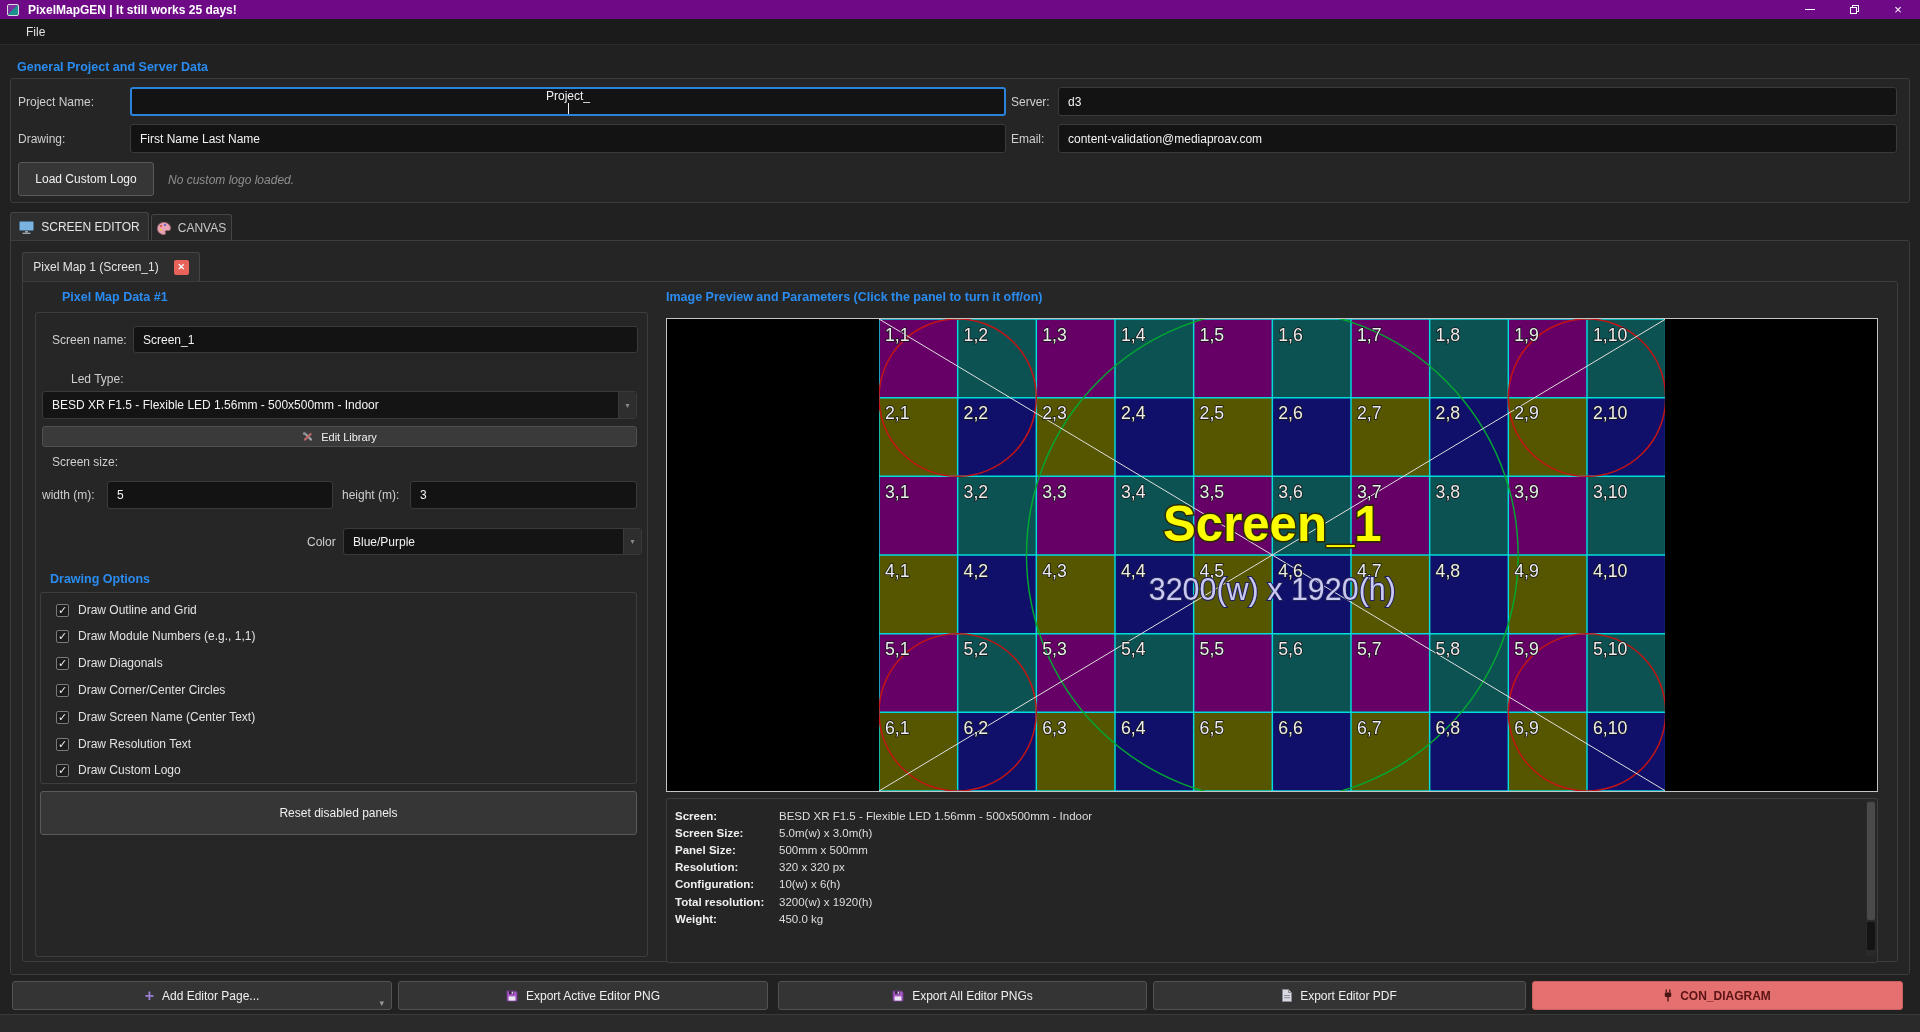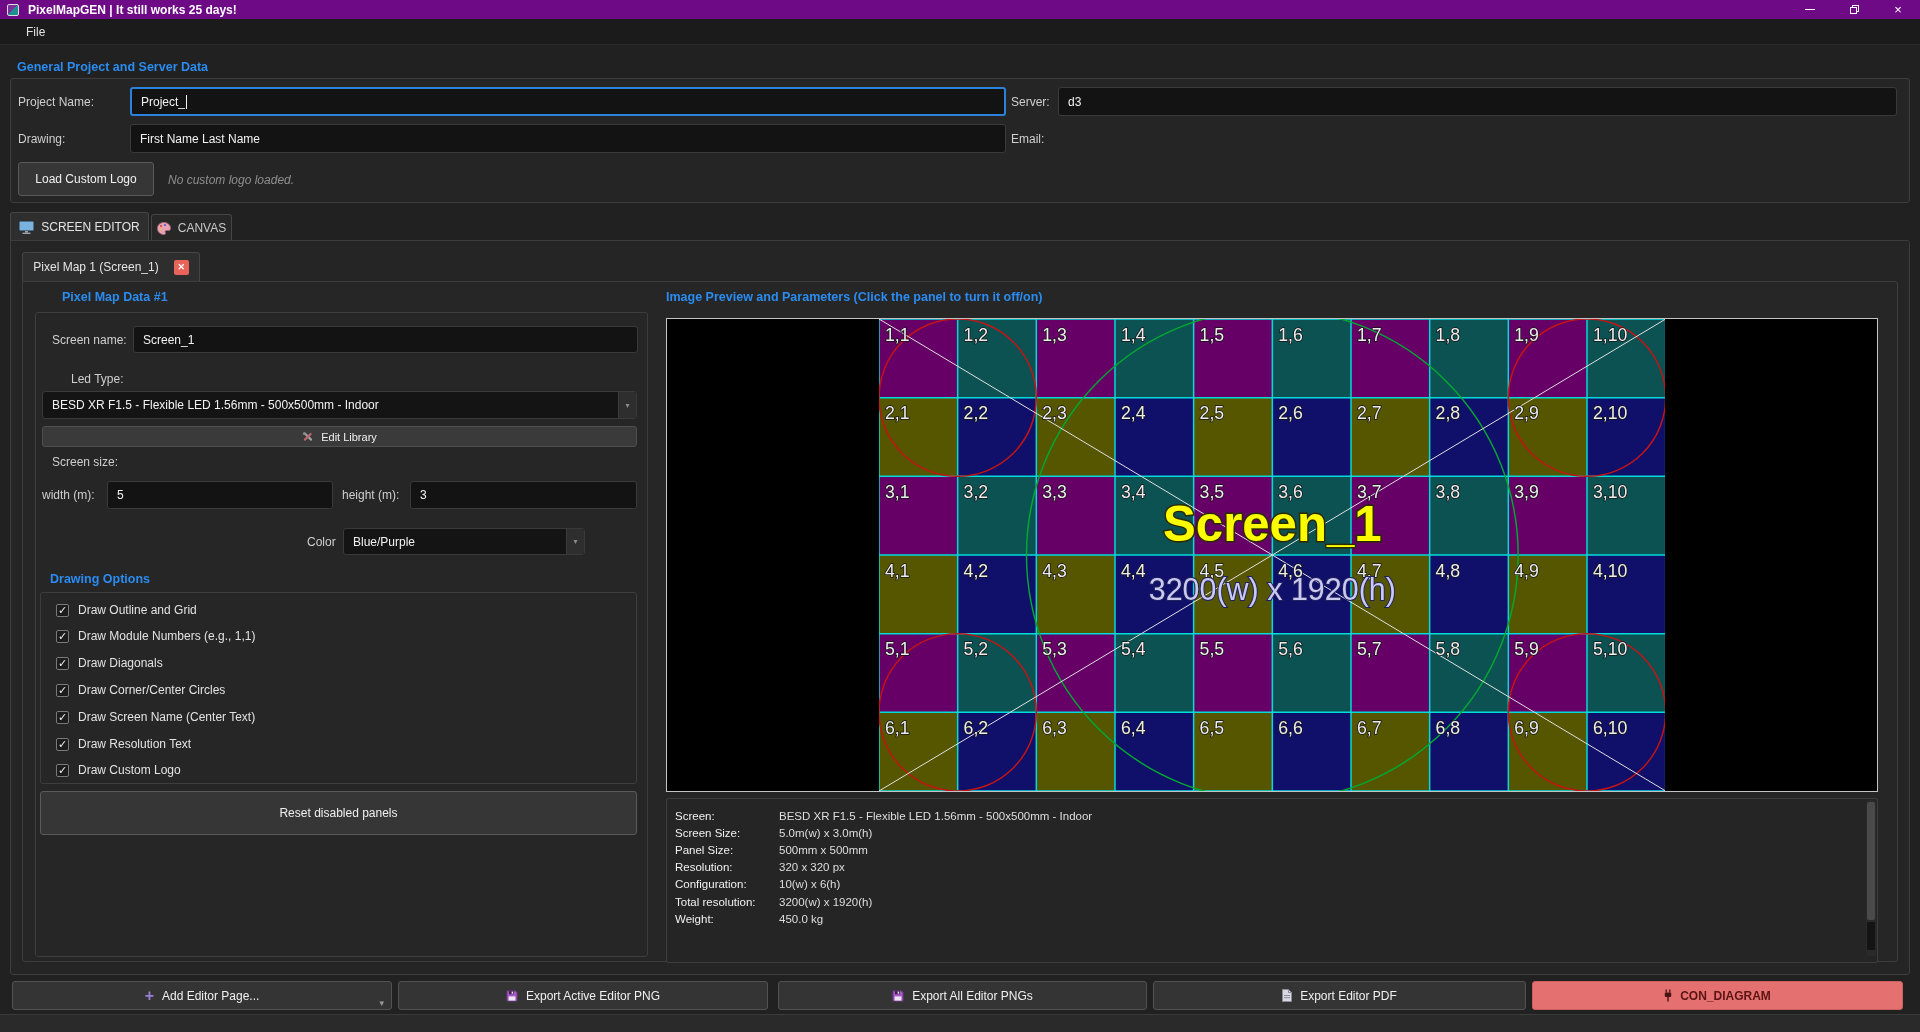"Project_" div.tinput { flex-direction: none -> column }
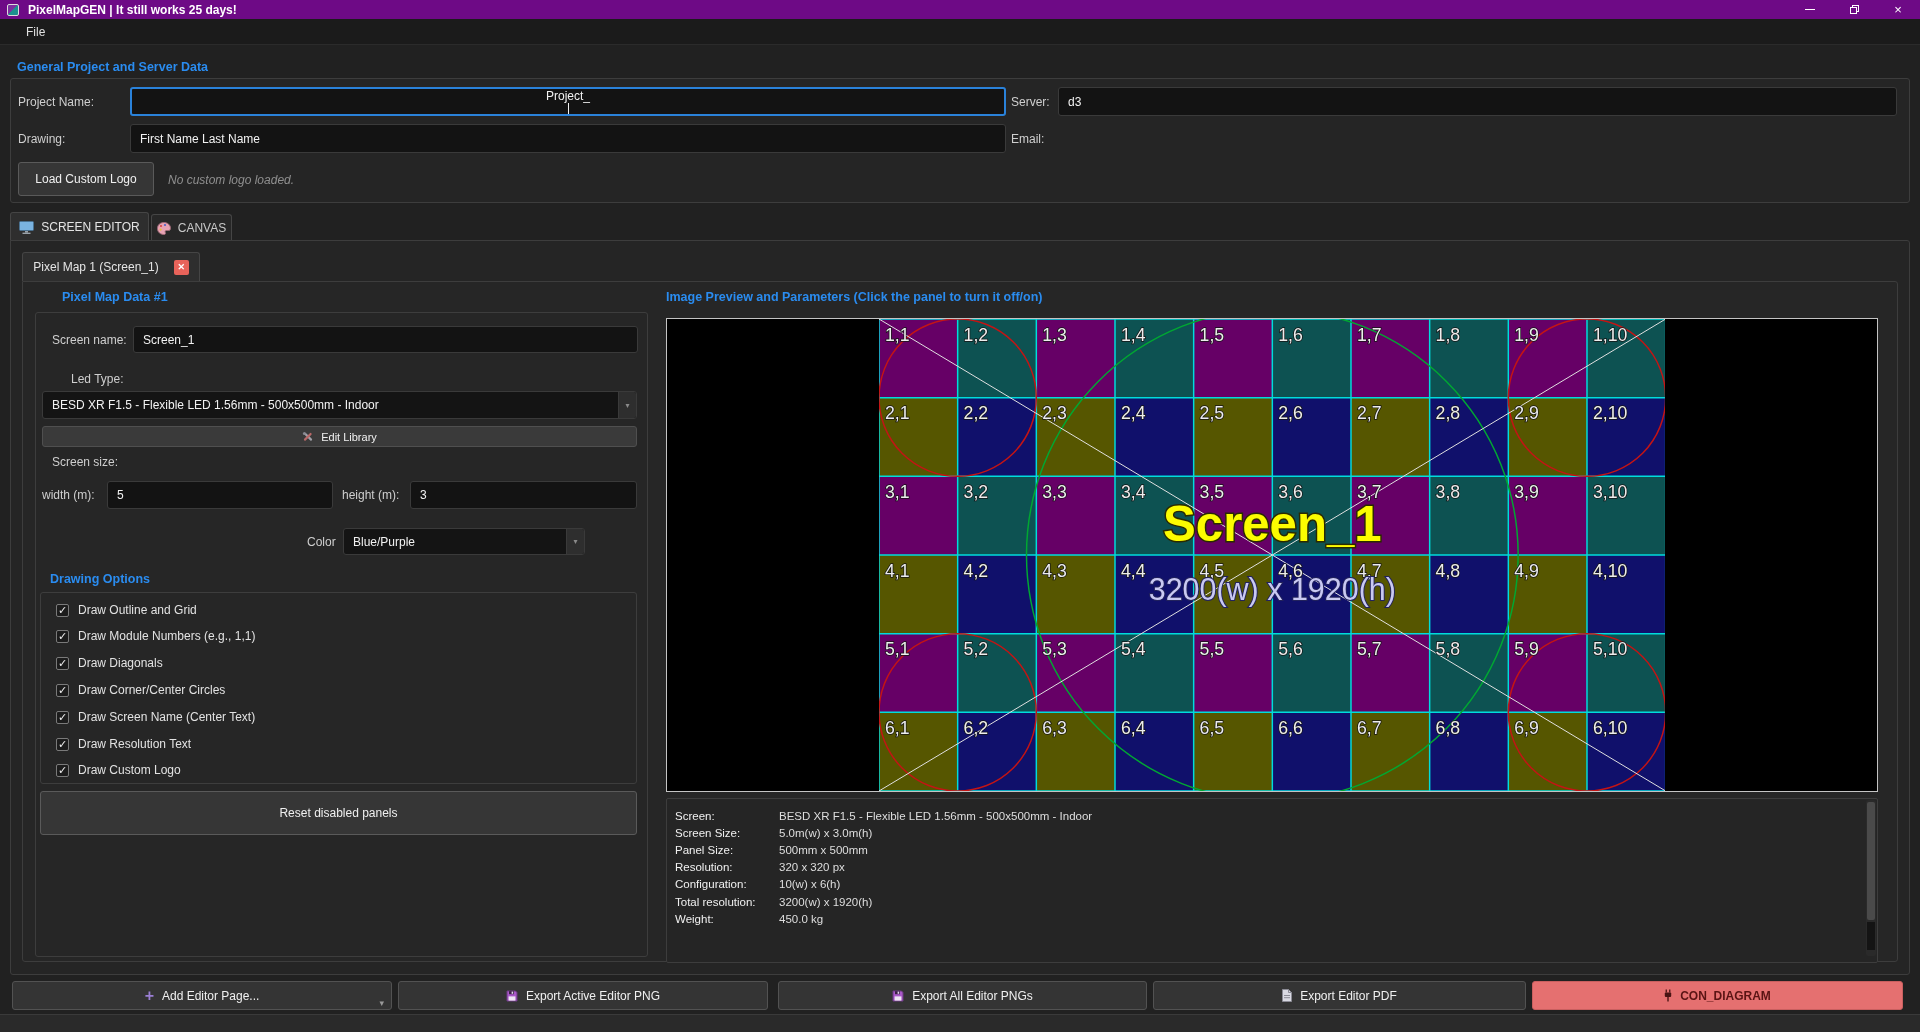"content-validation@mediaproav.com" div.tinput { html: none -> <div> <span>content-validation@mediaproav.com</span> </div> }
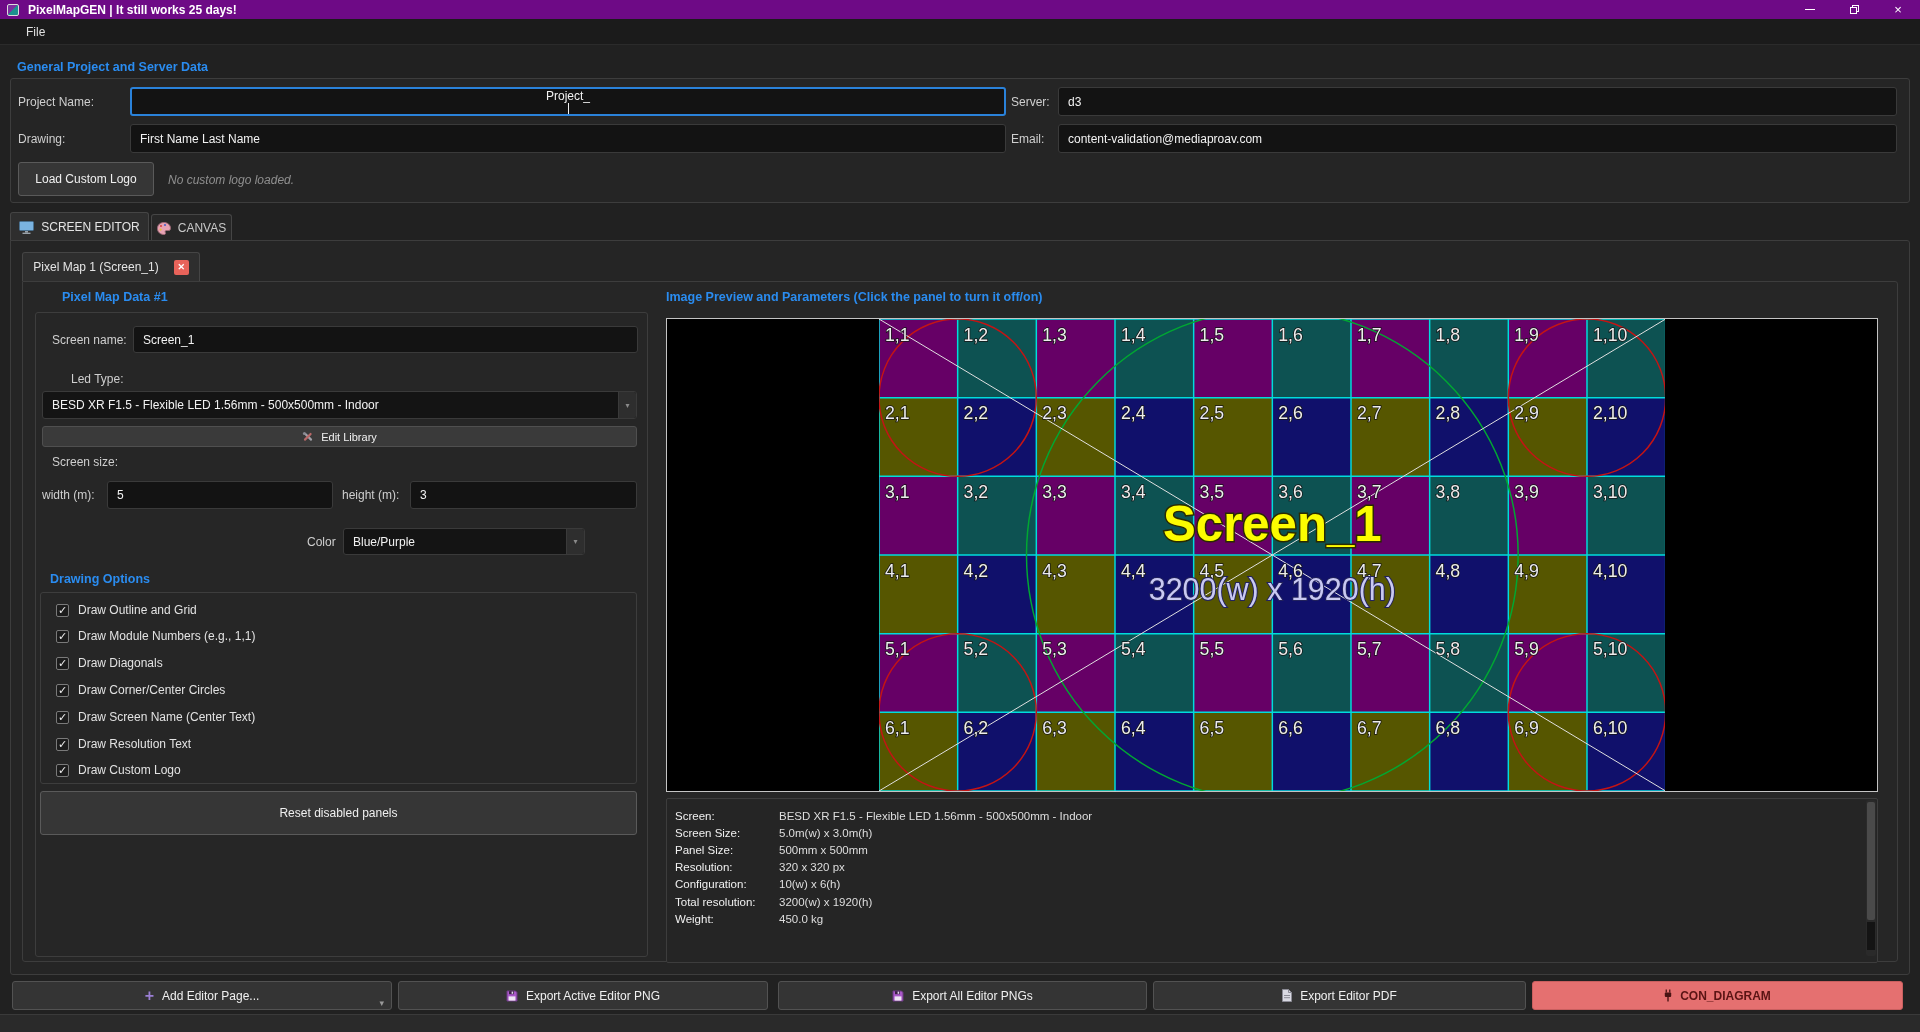"Blue/Purple" div.combo { width: 242px -> 299px }
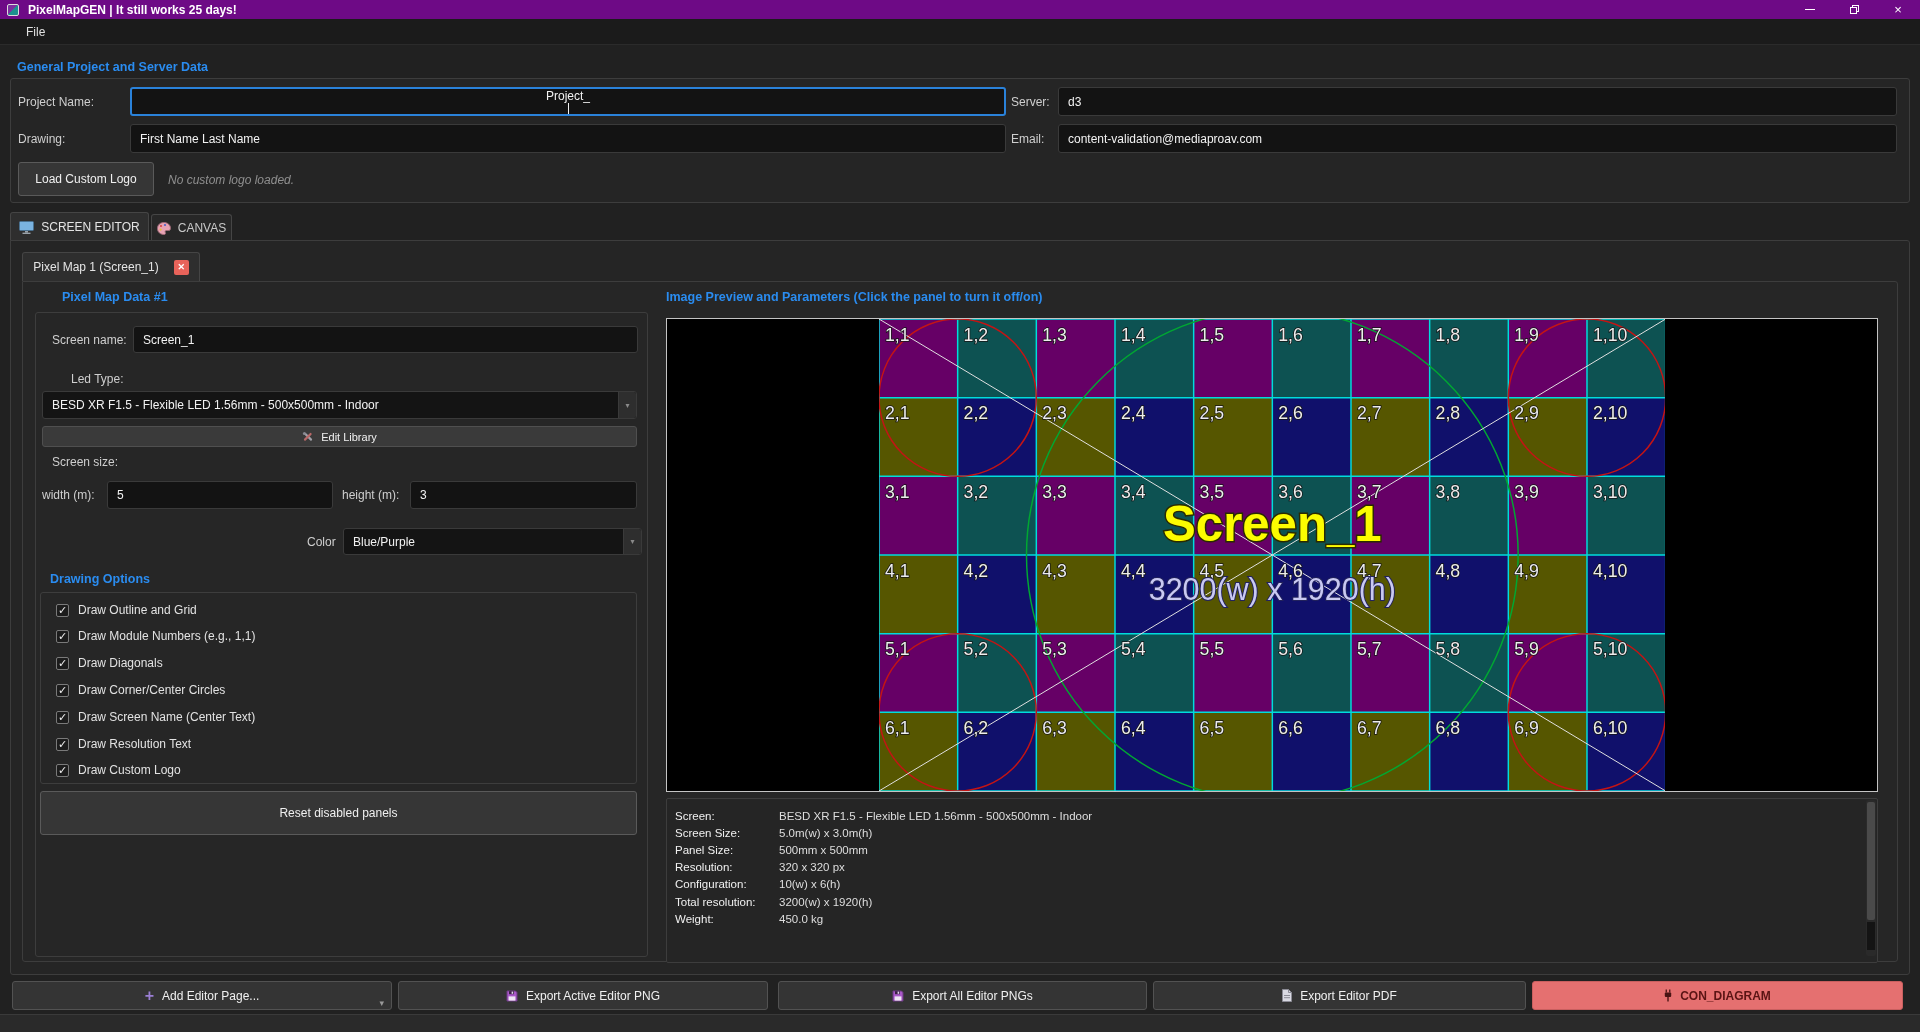"Screen:" .inforow .il { font-weight: normal -> bold }
